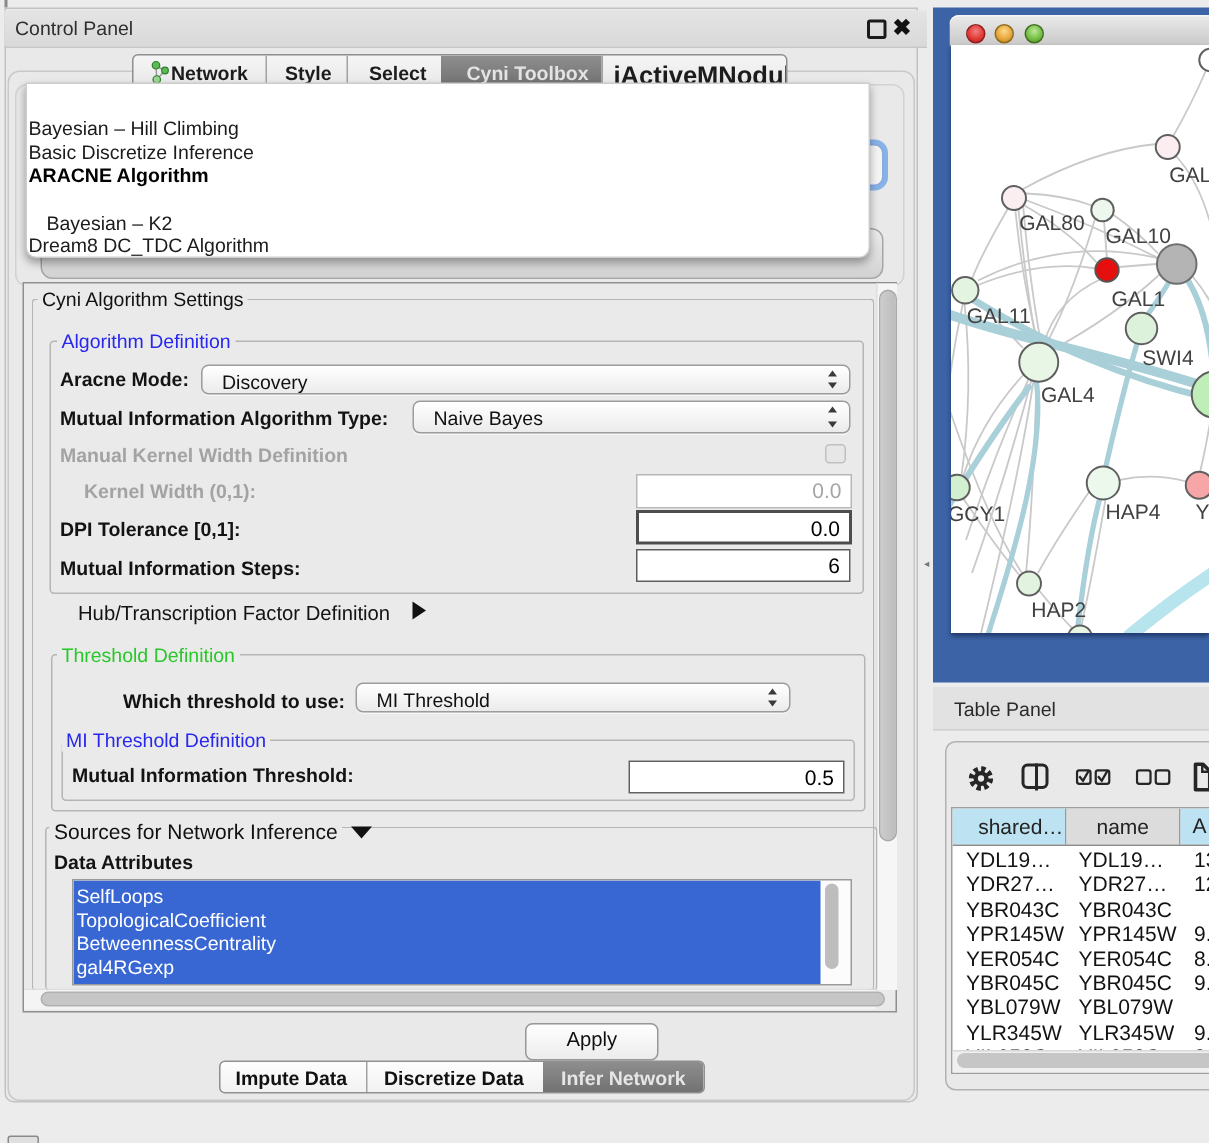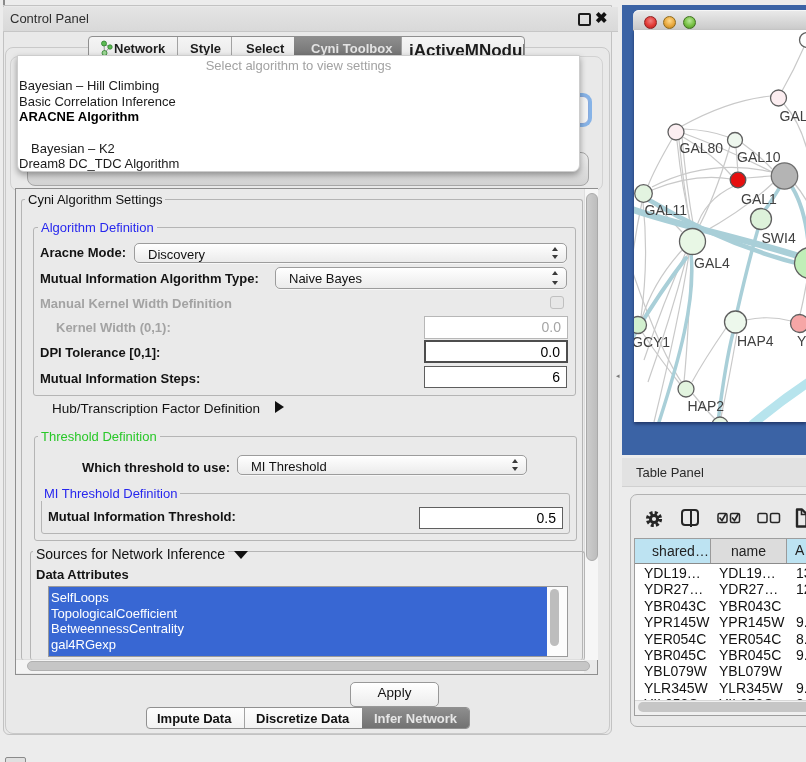"Select algorithm to view settings" div.abs { html: <div>Select algorithm to view settings</div> -> none }
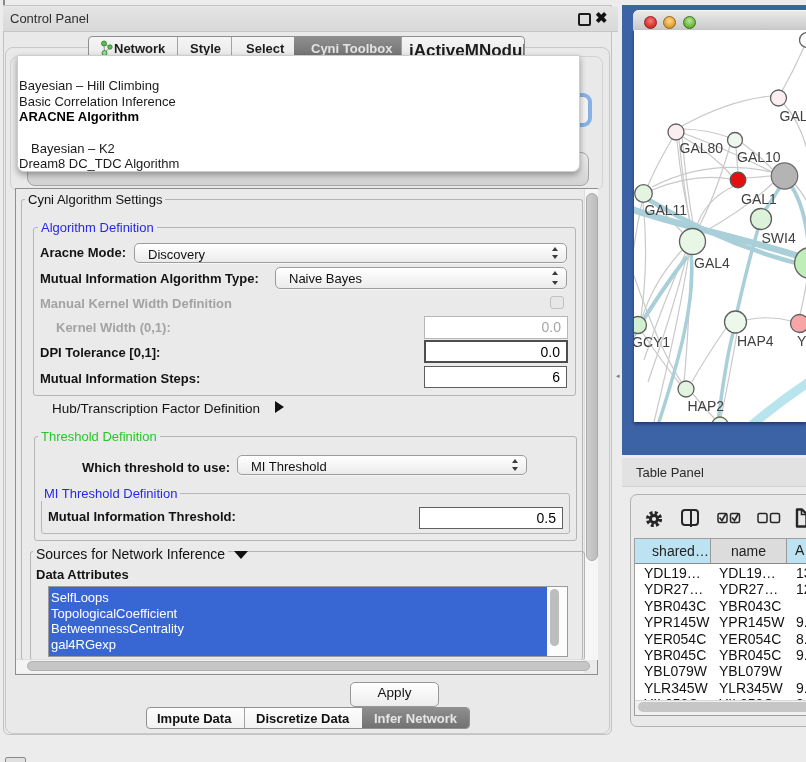"Basic Correlation Inference" div.abs { text: Correlation -> Discretize }
